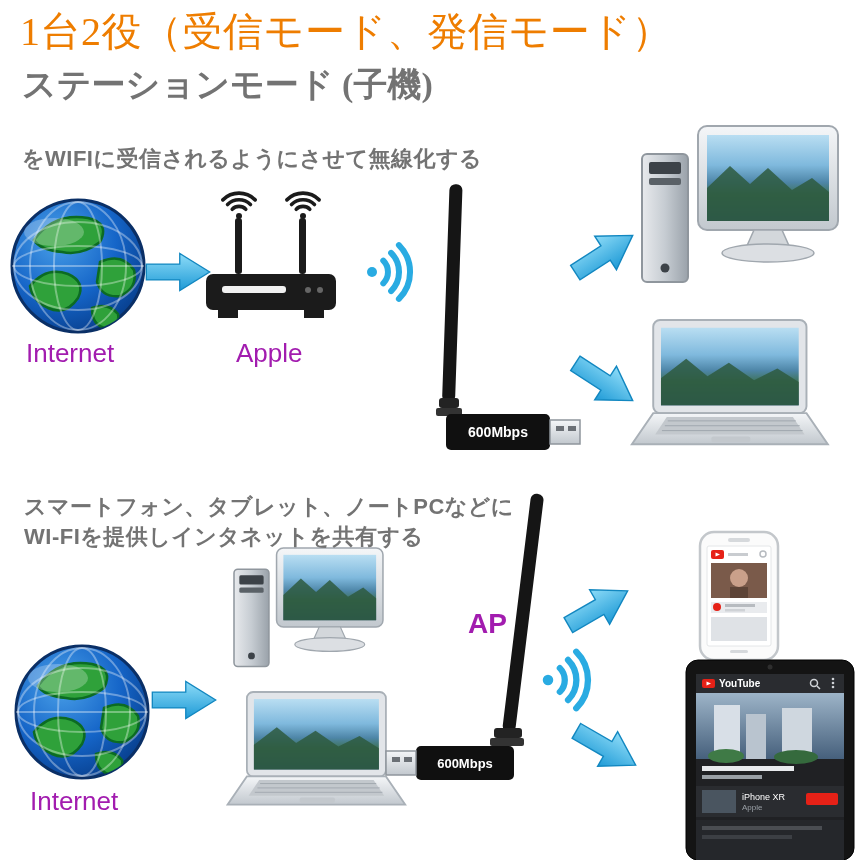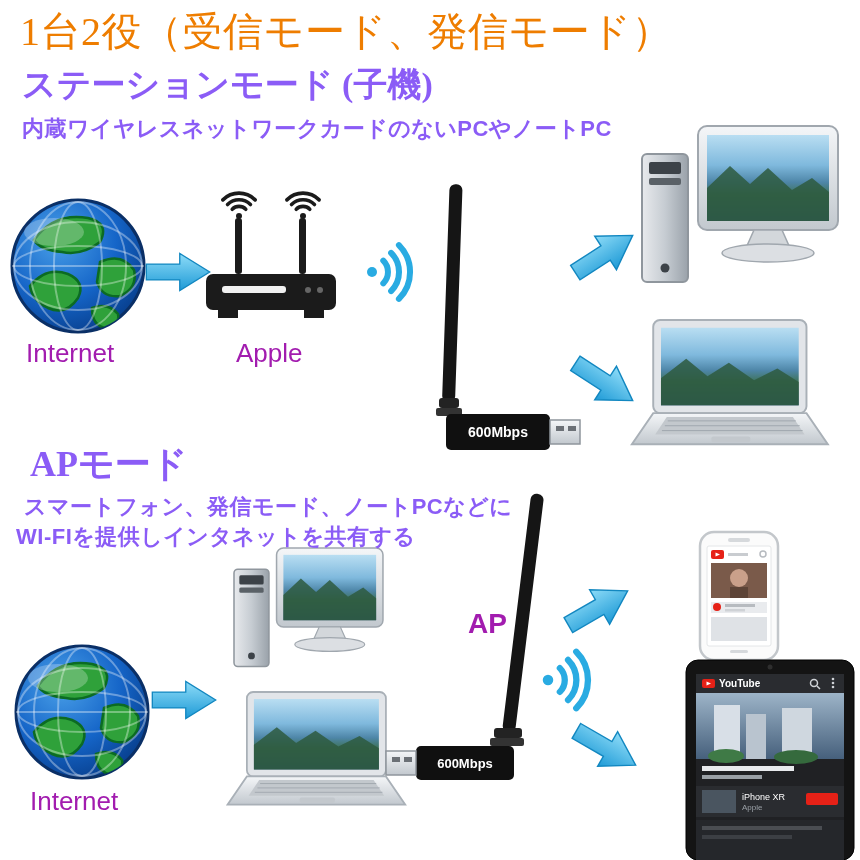"ステーションモード (子機)" .txt { color: #8b5cf6 -> #737373 }
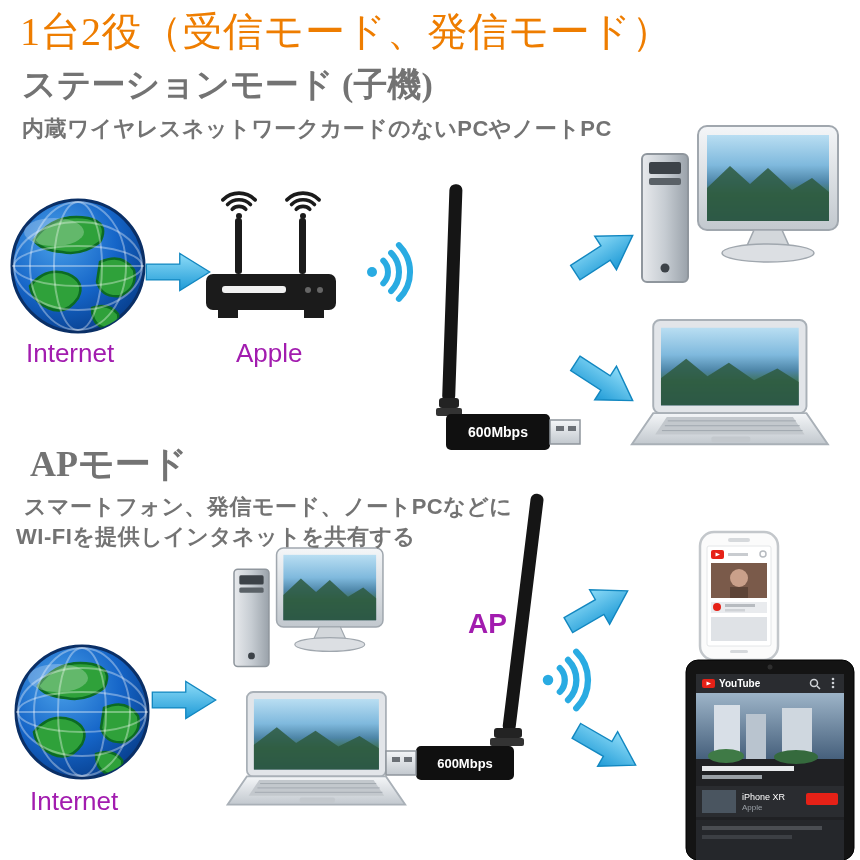"内蔵ワイヤレスネットワークカードのないPCやノートPC" div.txt { html: <div>内蔵ワイヤレスネットワークカードのないPCやノートPC</div> -> none }
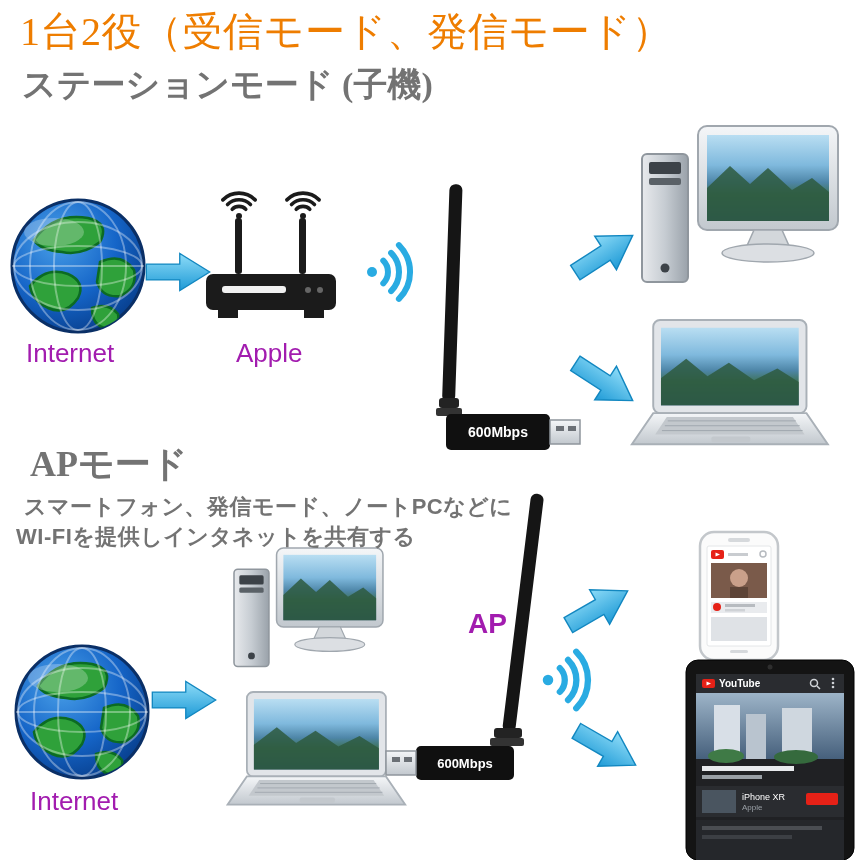"をWIFIに受信されるようにさせて無線化する" div.txt { html: none -> <div>をWIFIに受信されるようにさせて無線化する</div> }
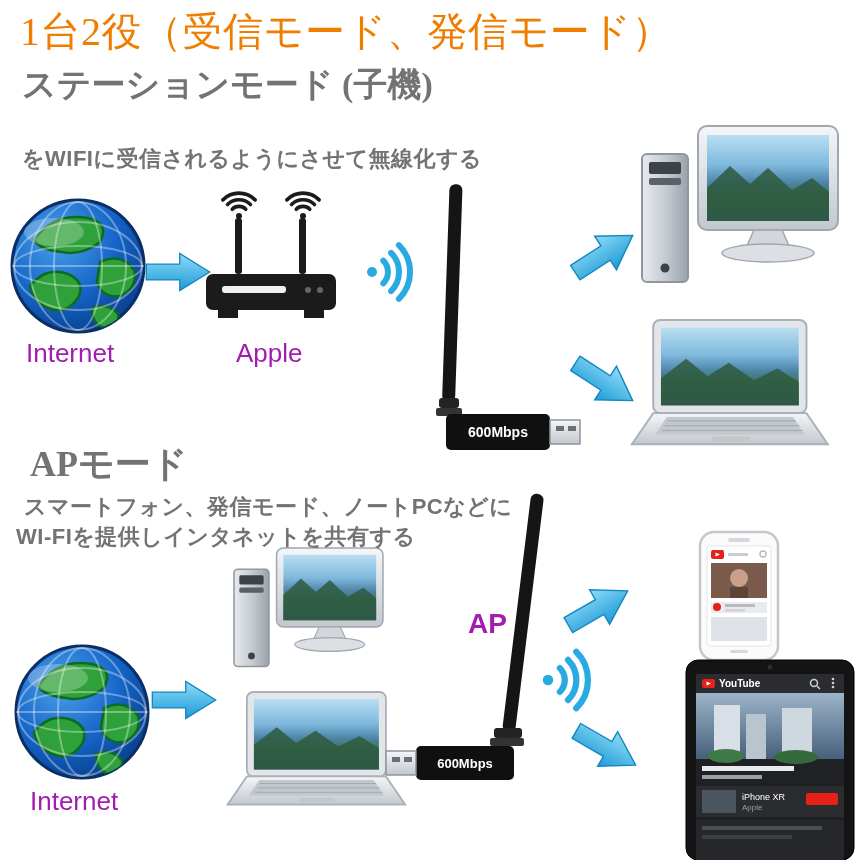"APモード" div.txt { html: <div>APモード</div> -> none }
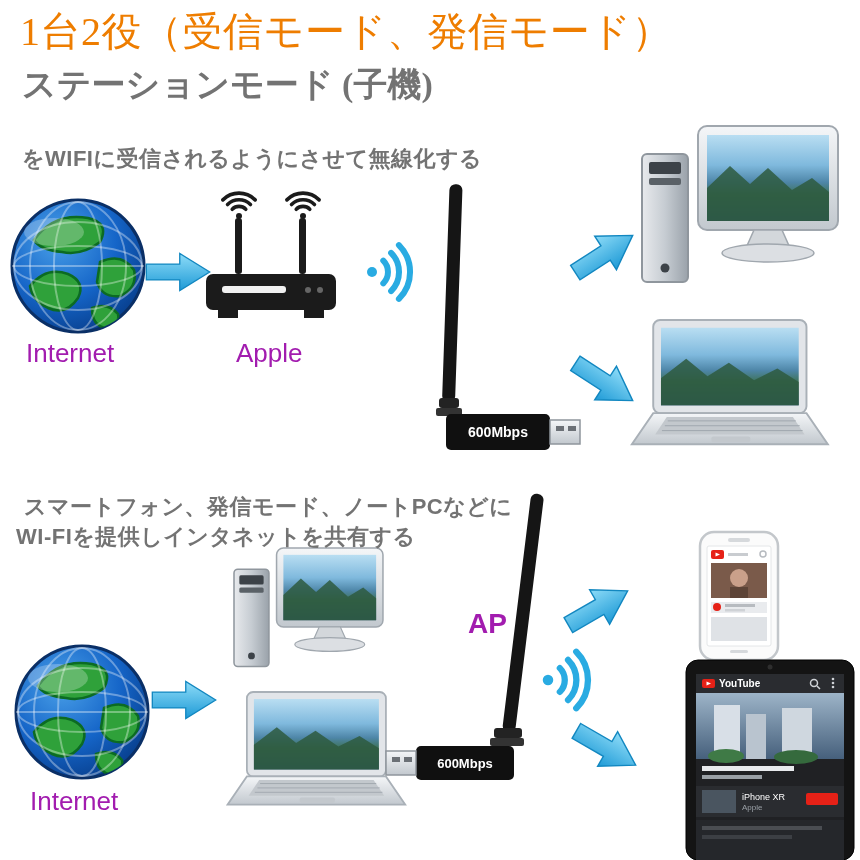"スマートフォン、発信モード、ノートPCなどに" div.txt { text: 発信モード -> タブレット }
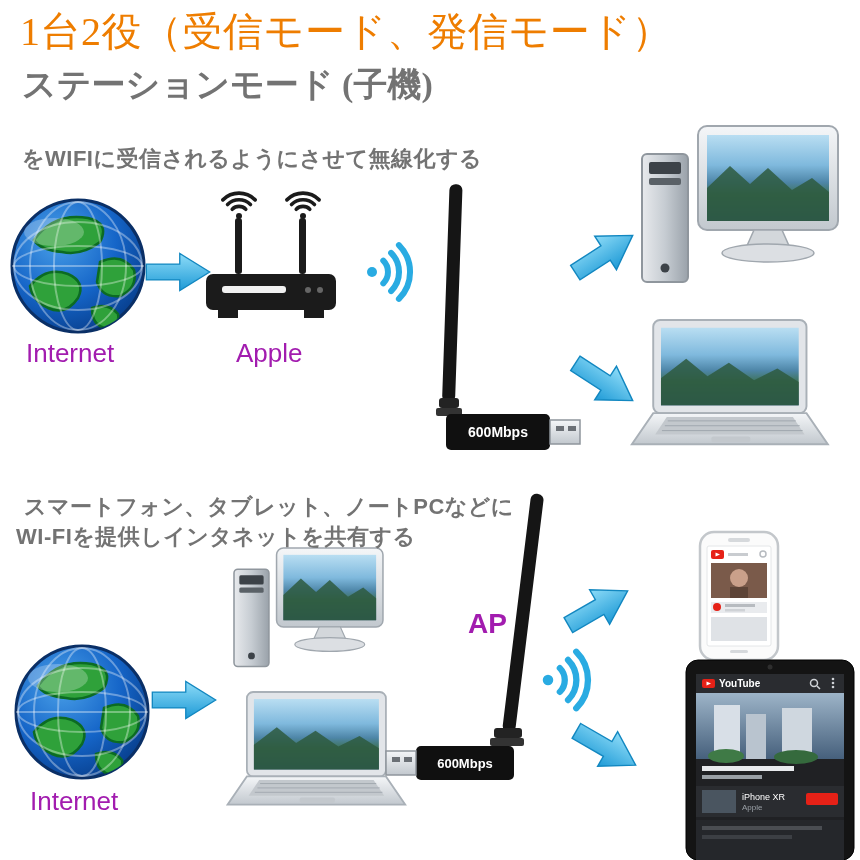"WI-FIを提供しインタネットを共有する" .d2b { left: 16px -> 24px }
